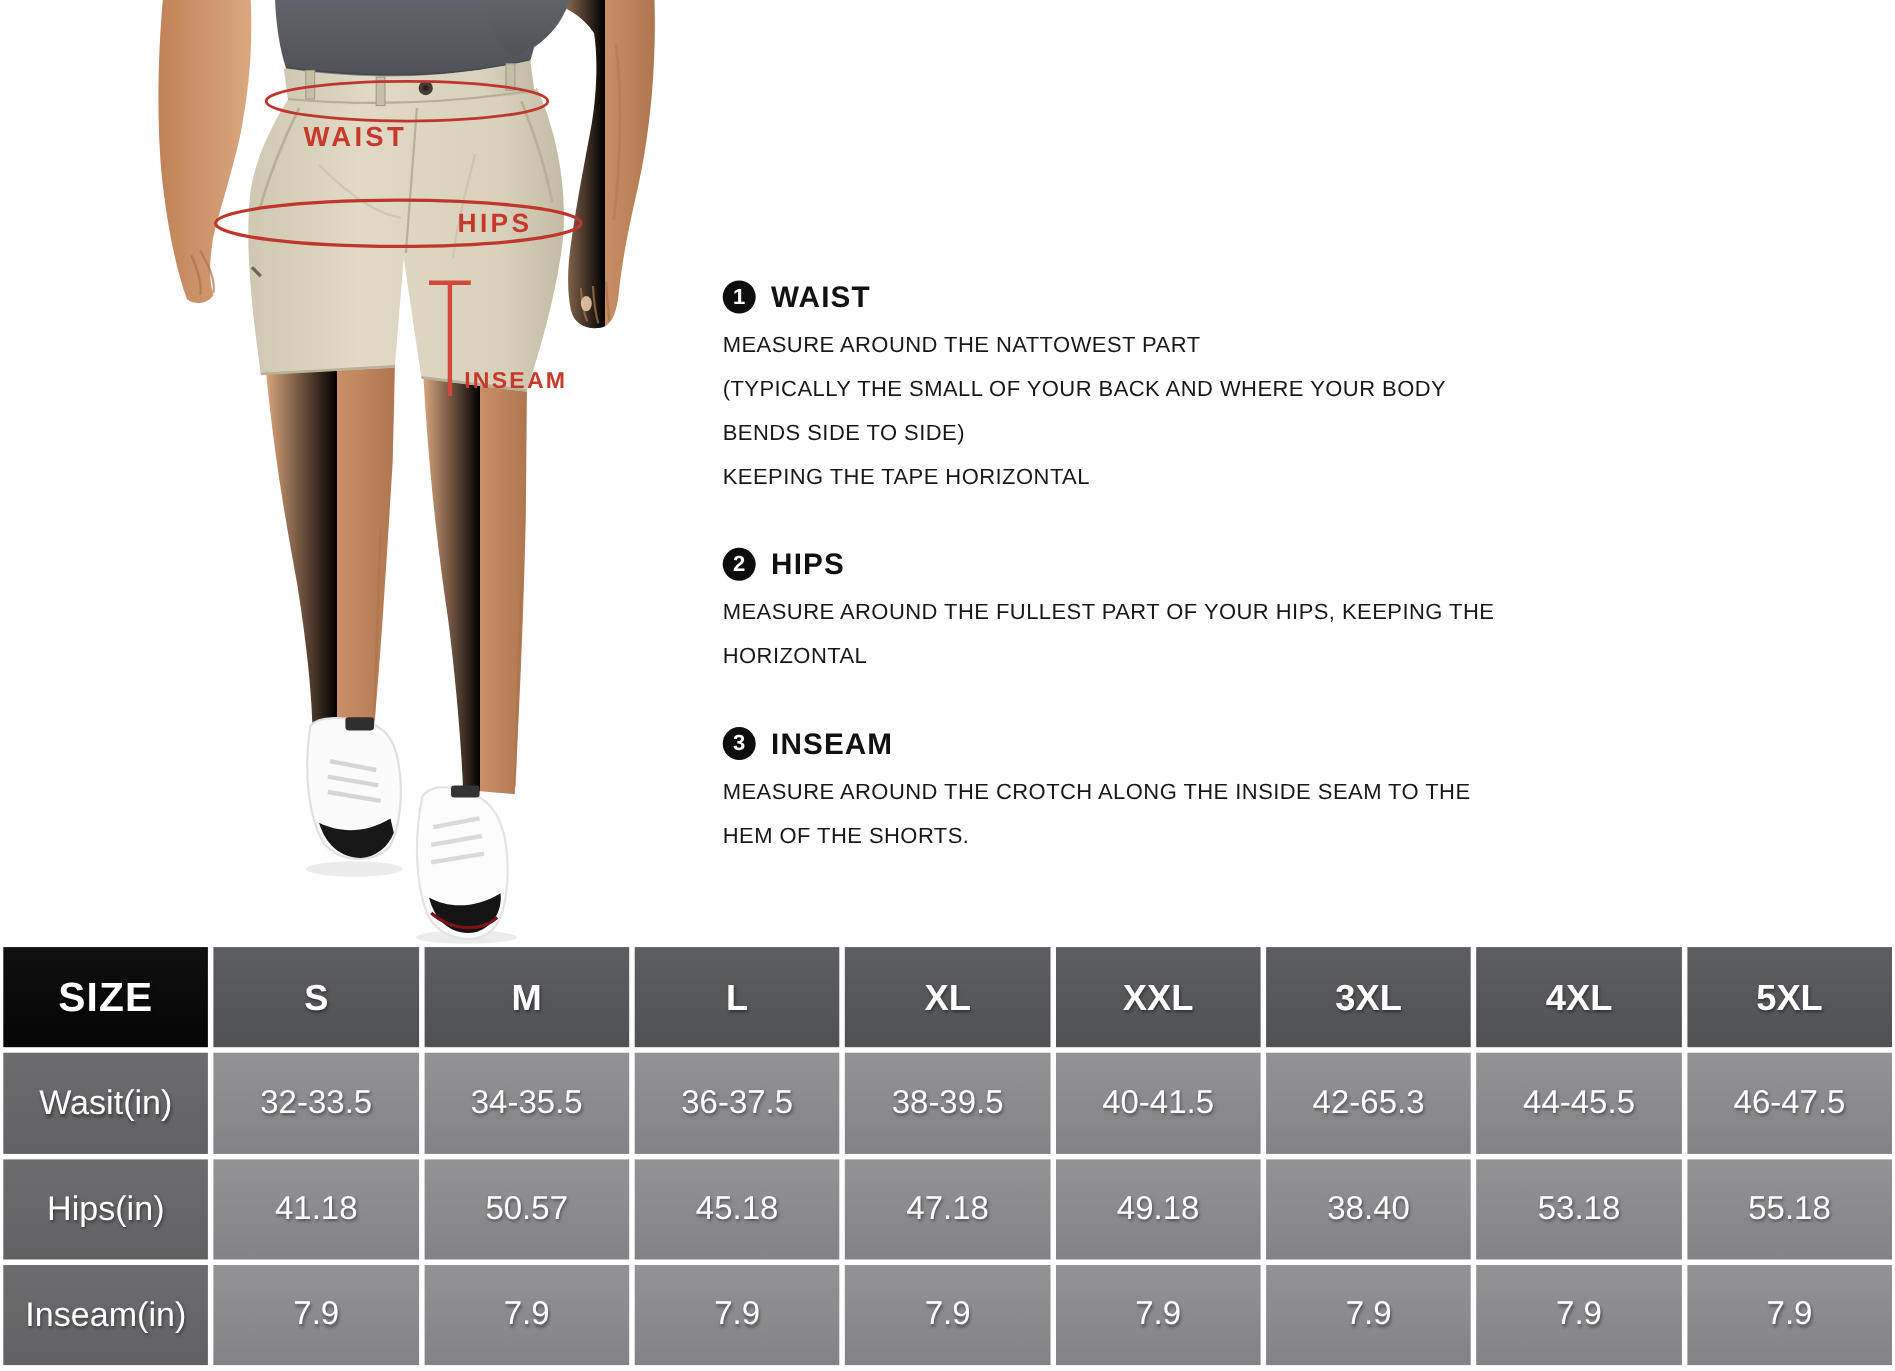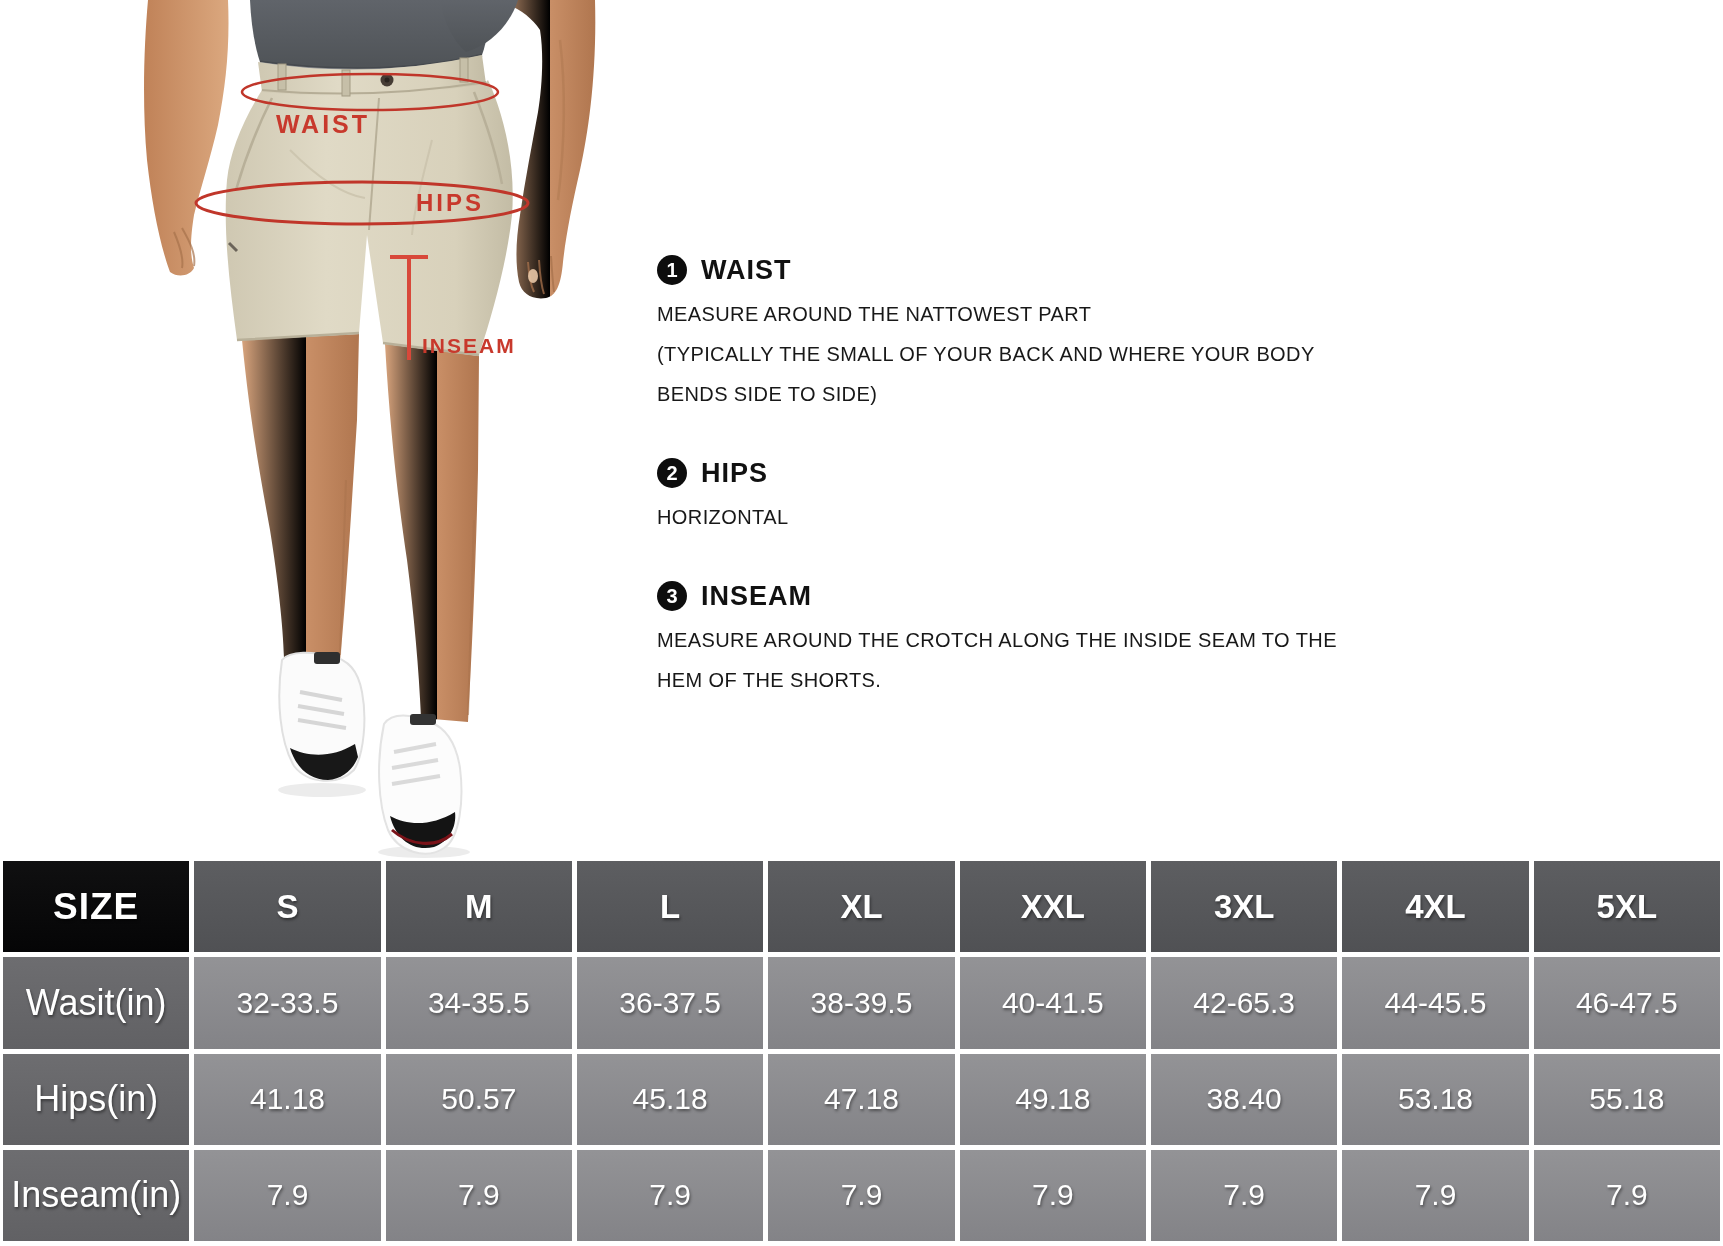"KEEPING THE TAPE HORIZONTAL" div.instr-line { html: none -> <div>KEEPING THE TAPE HORIZONTAL</div> }
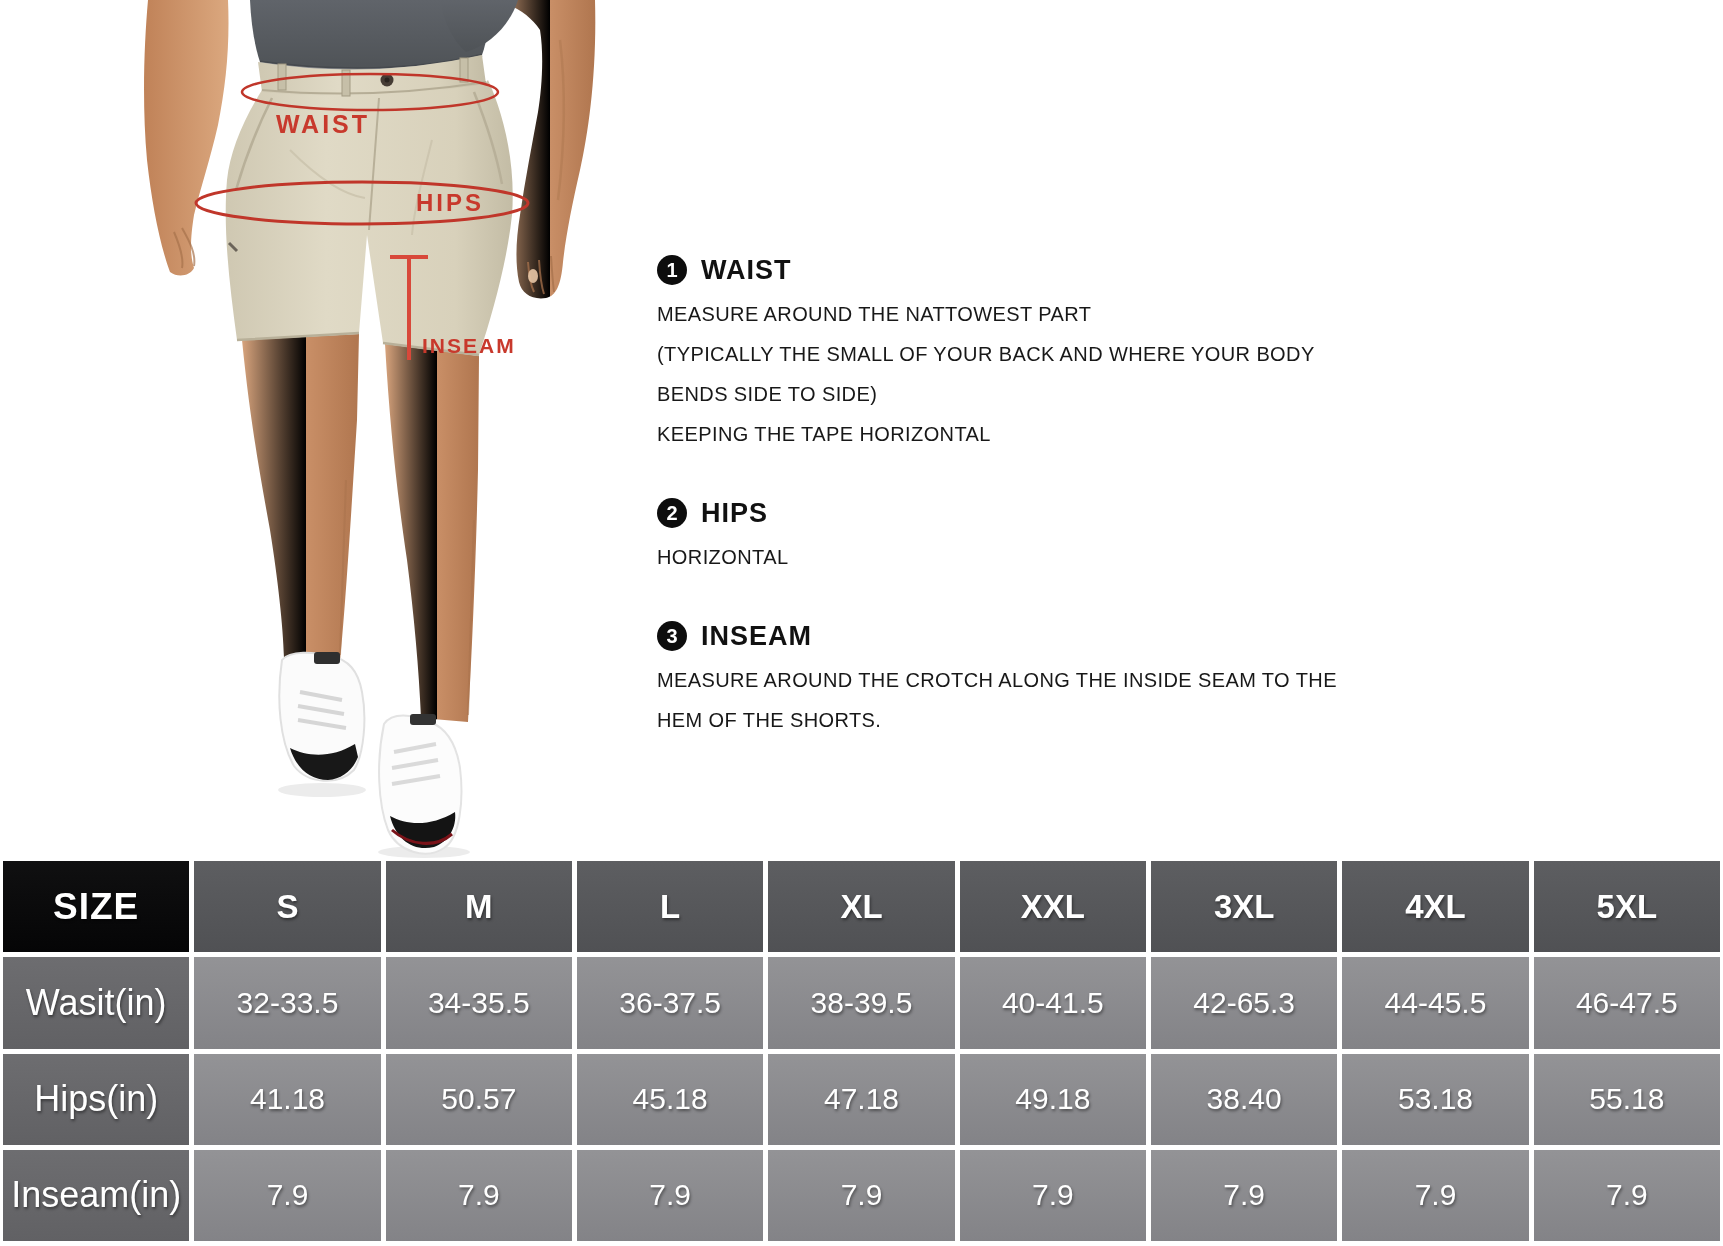"MEASURE AROUND THE FULLEST PART" div.instr-line { html: none -> <div>MEASURE AROUND THE FULLEST PART OF YOUR HIPS, KEEPING THE</div> }
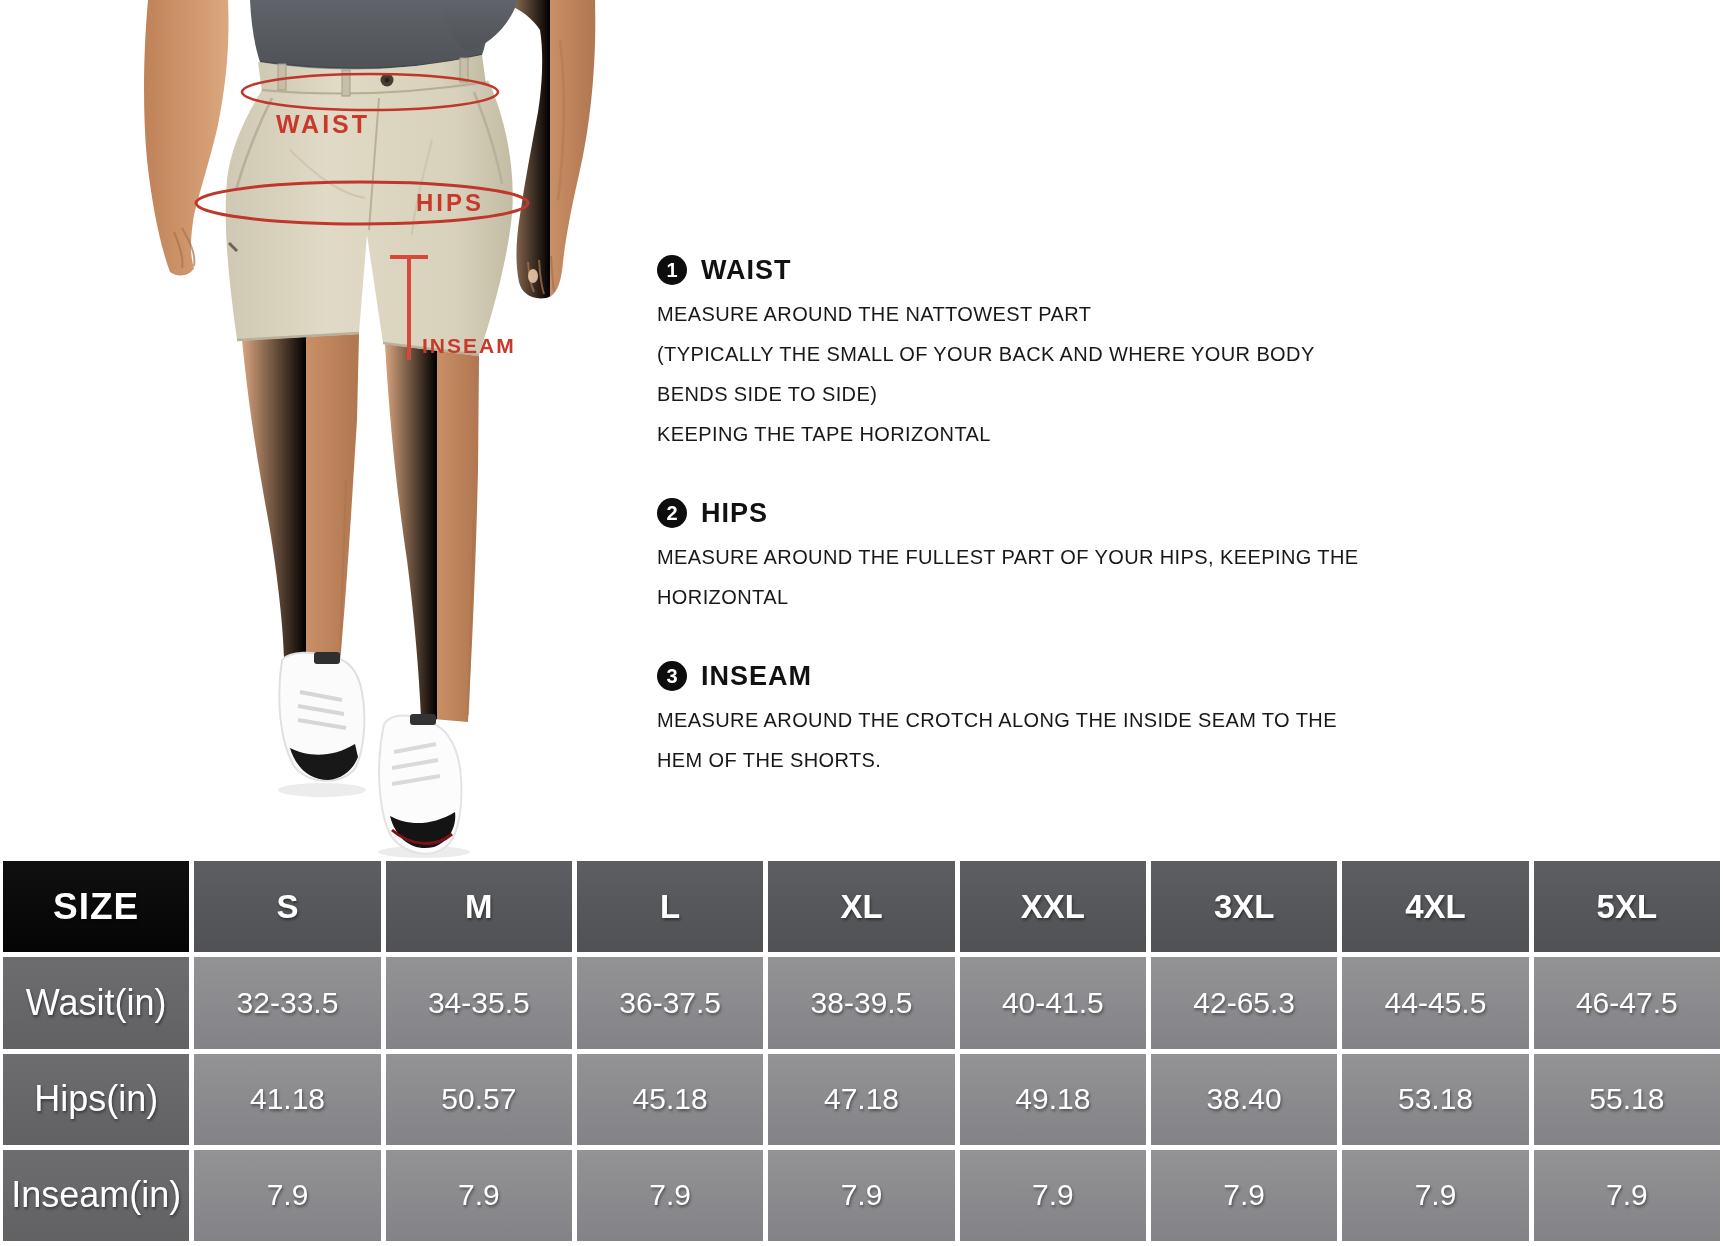"Wasit(in)" .cell.tlabel { font-size: 36px -> 31px }
